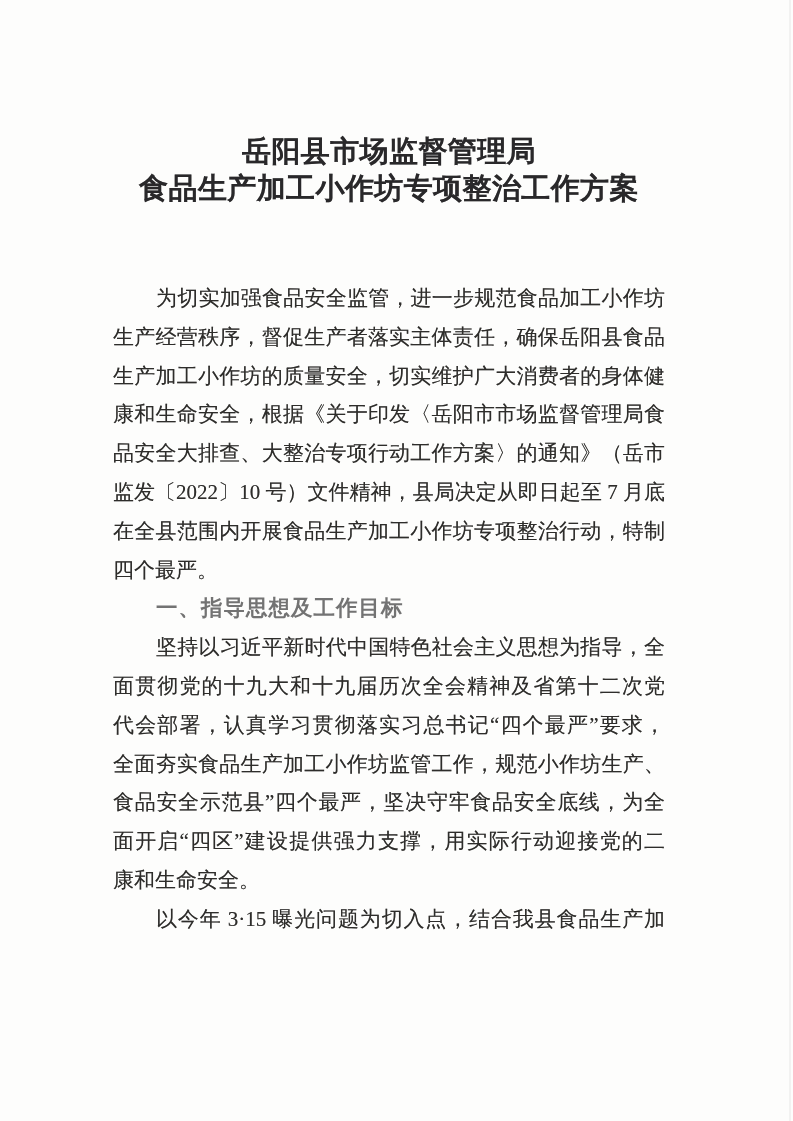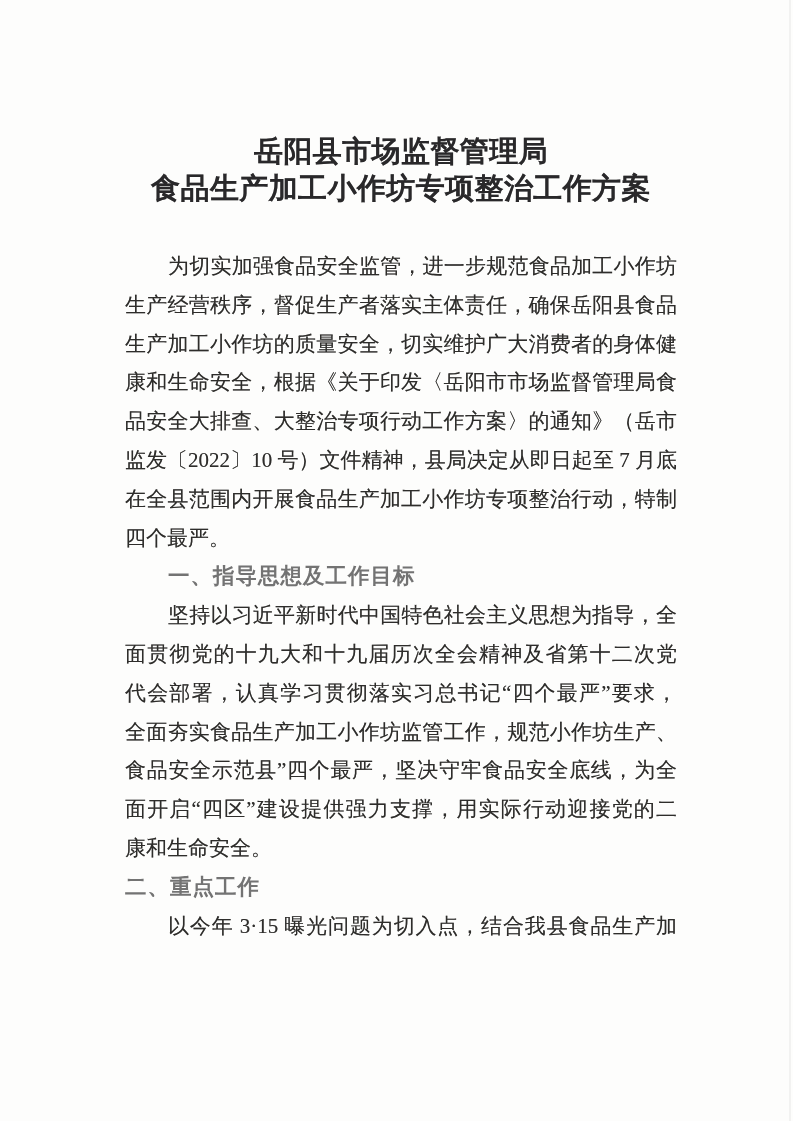"岳阳县市场监督管理局" .doc { left: 125px -> 113px }
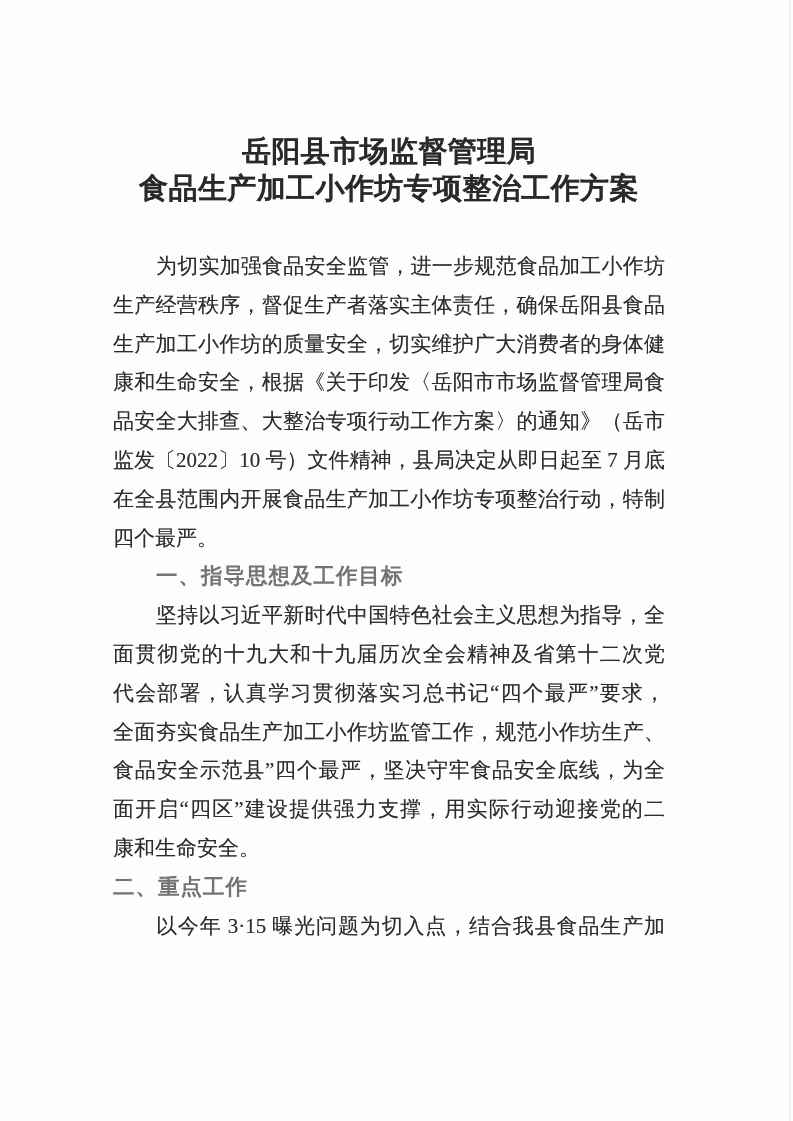"为切实加强食品安全监管，进一步规范食品加工小作坊" .body-block { margin-top: 40px -> 72px }
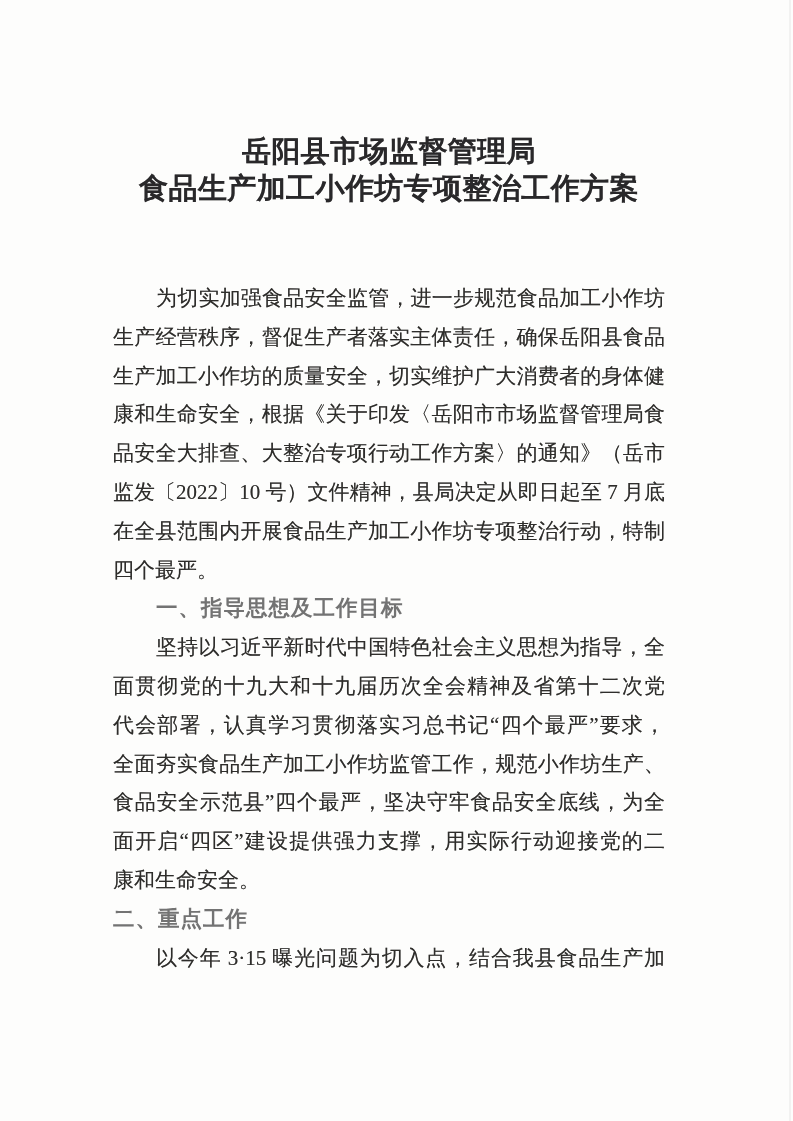"二、重点工作" div.line { html: <div>二、重点工作</div> -> none }
